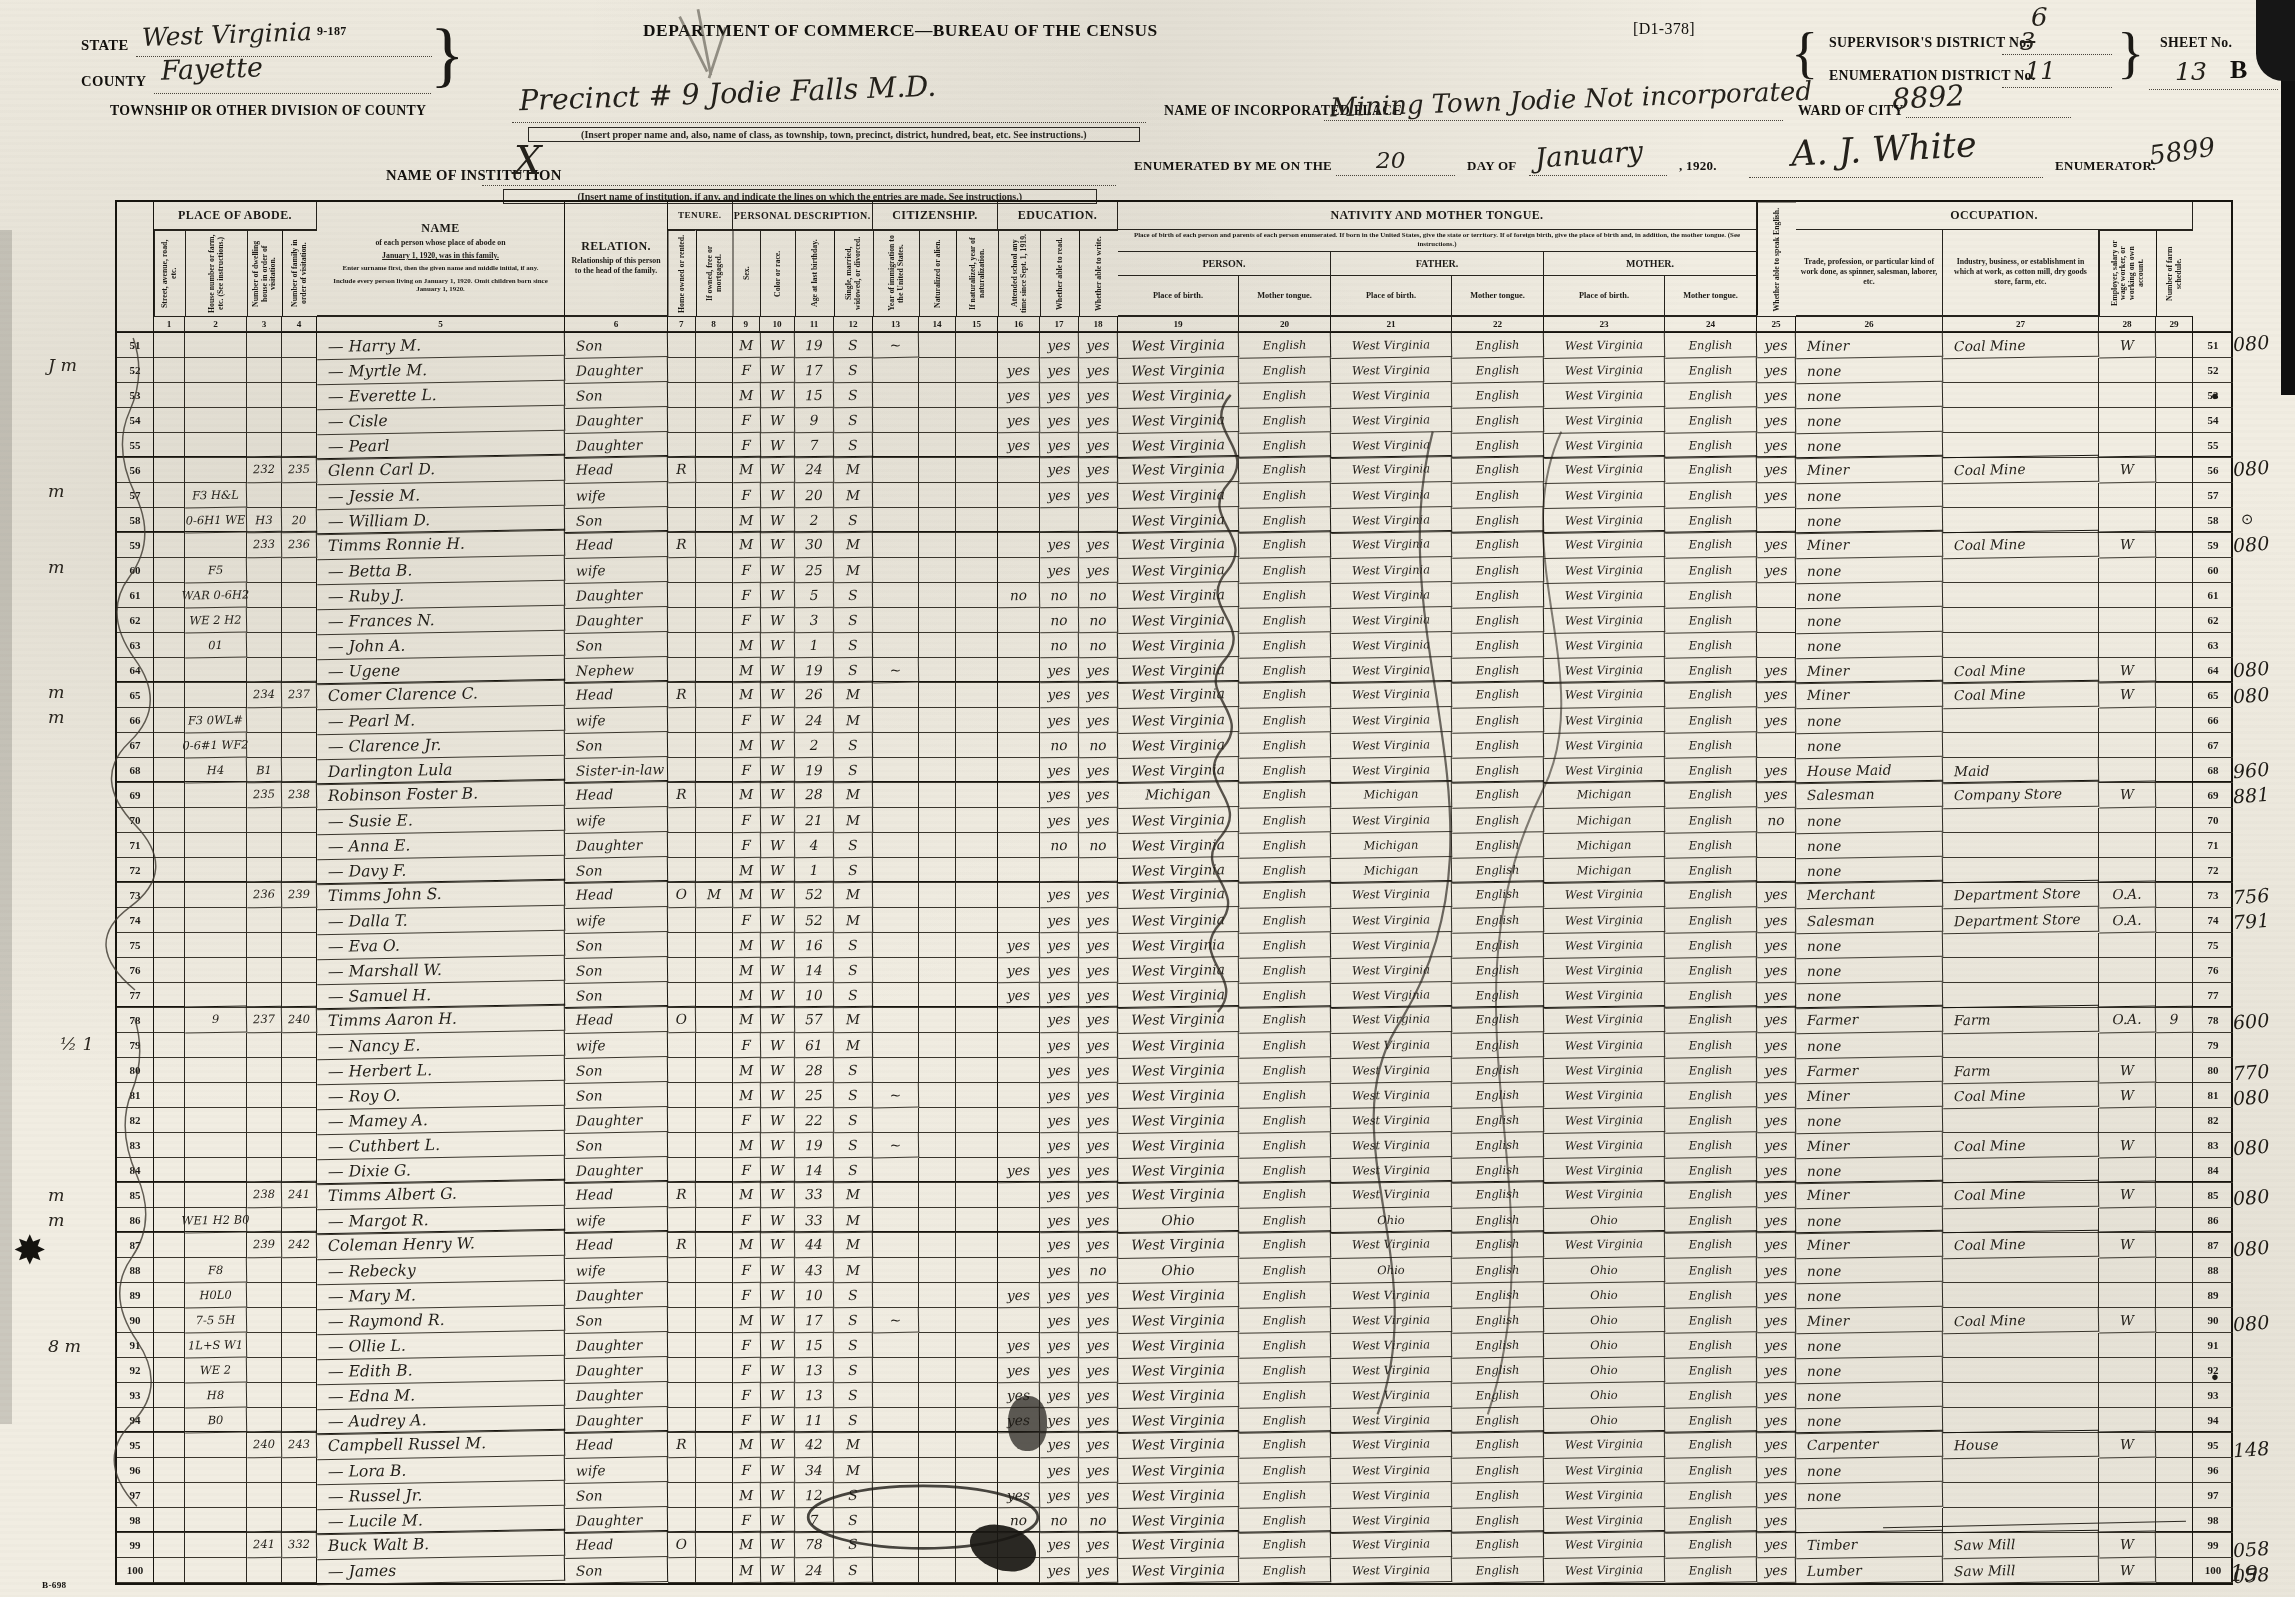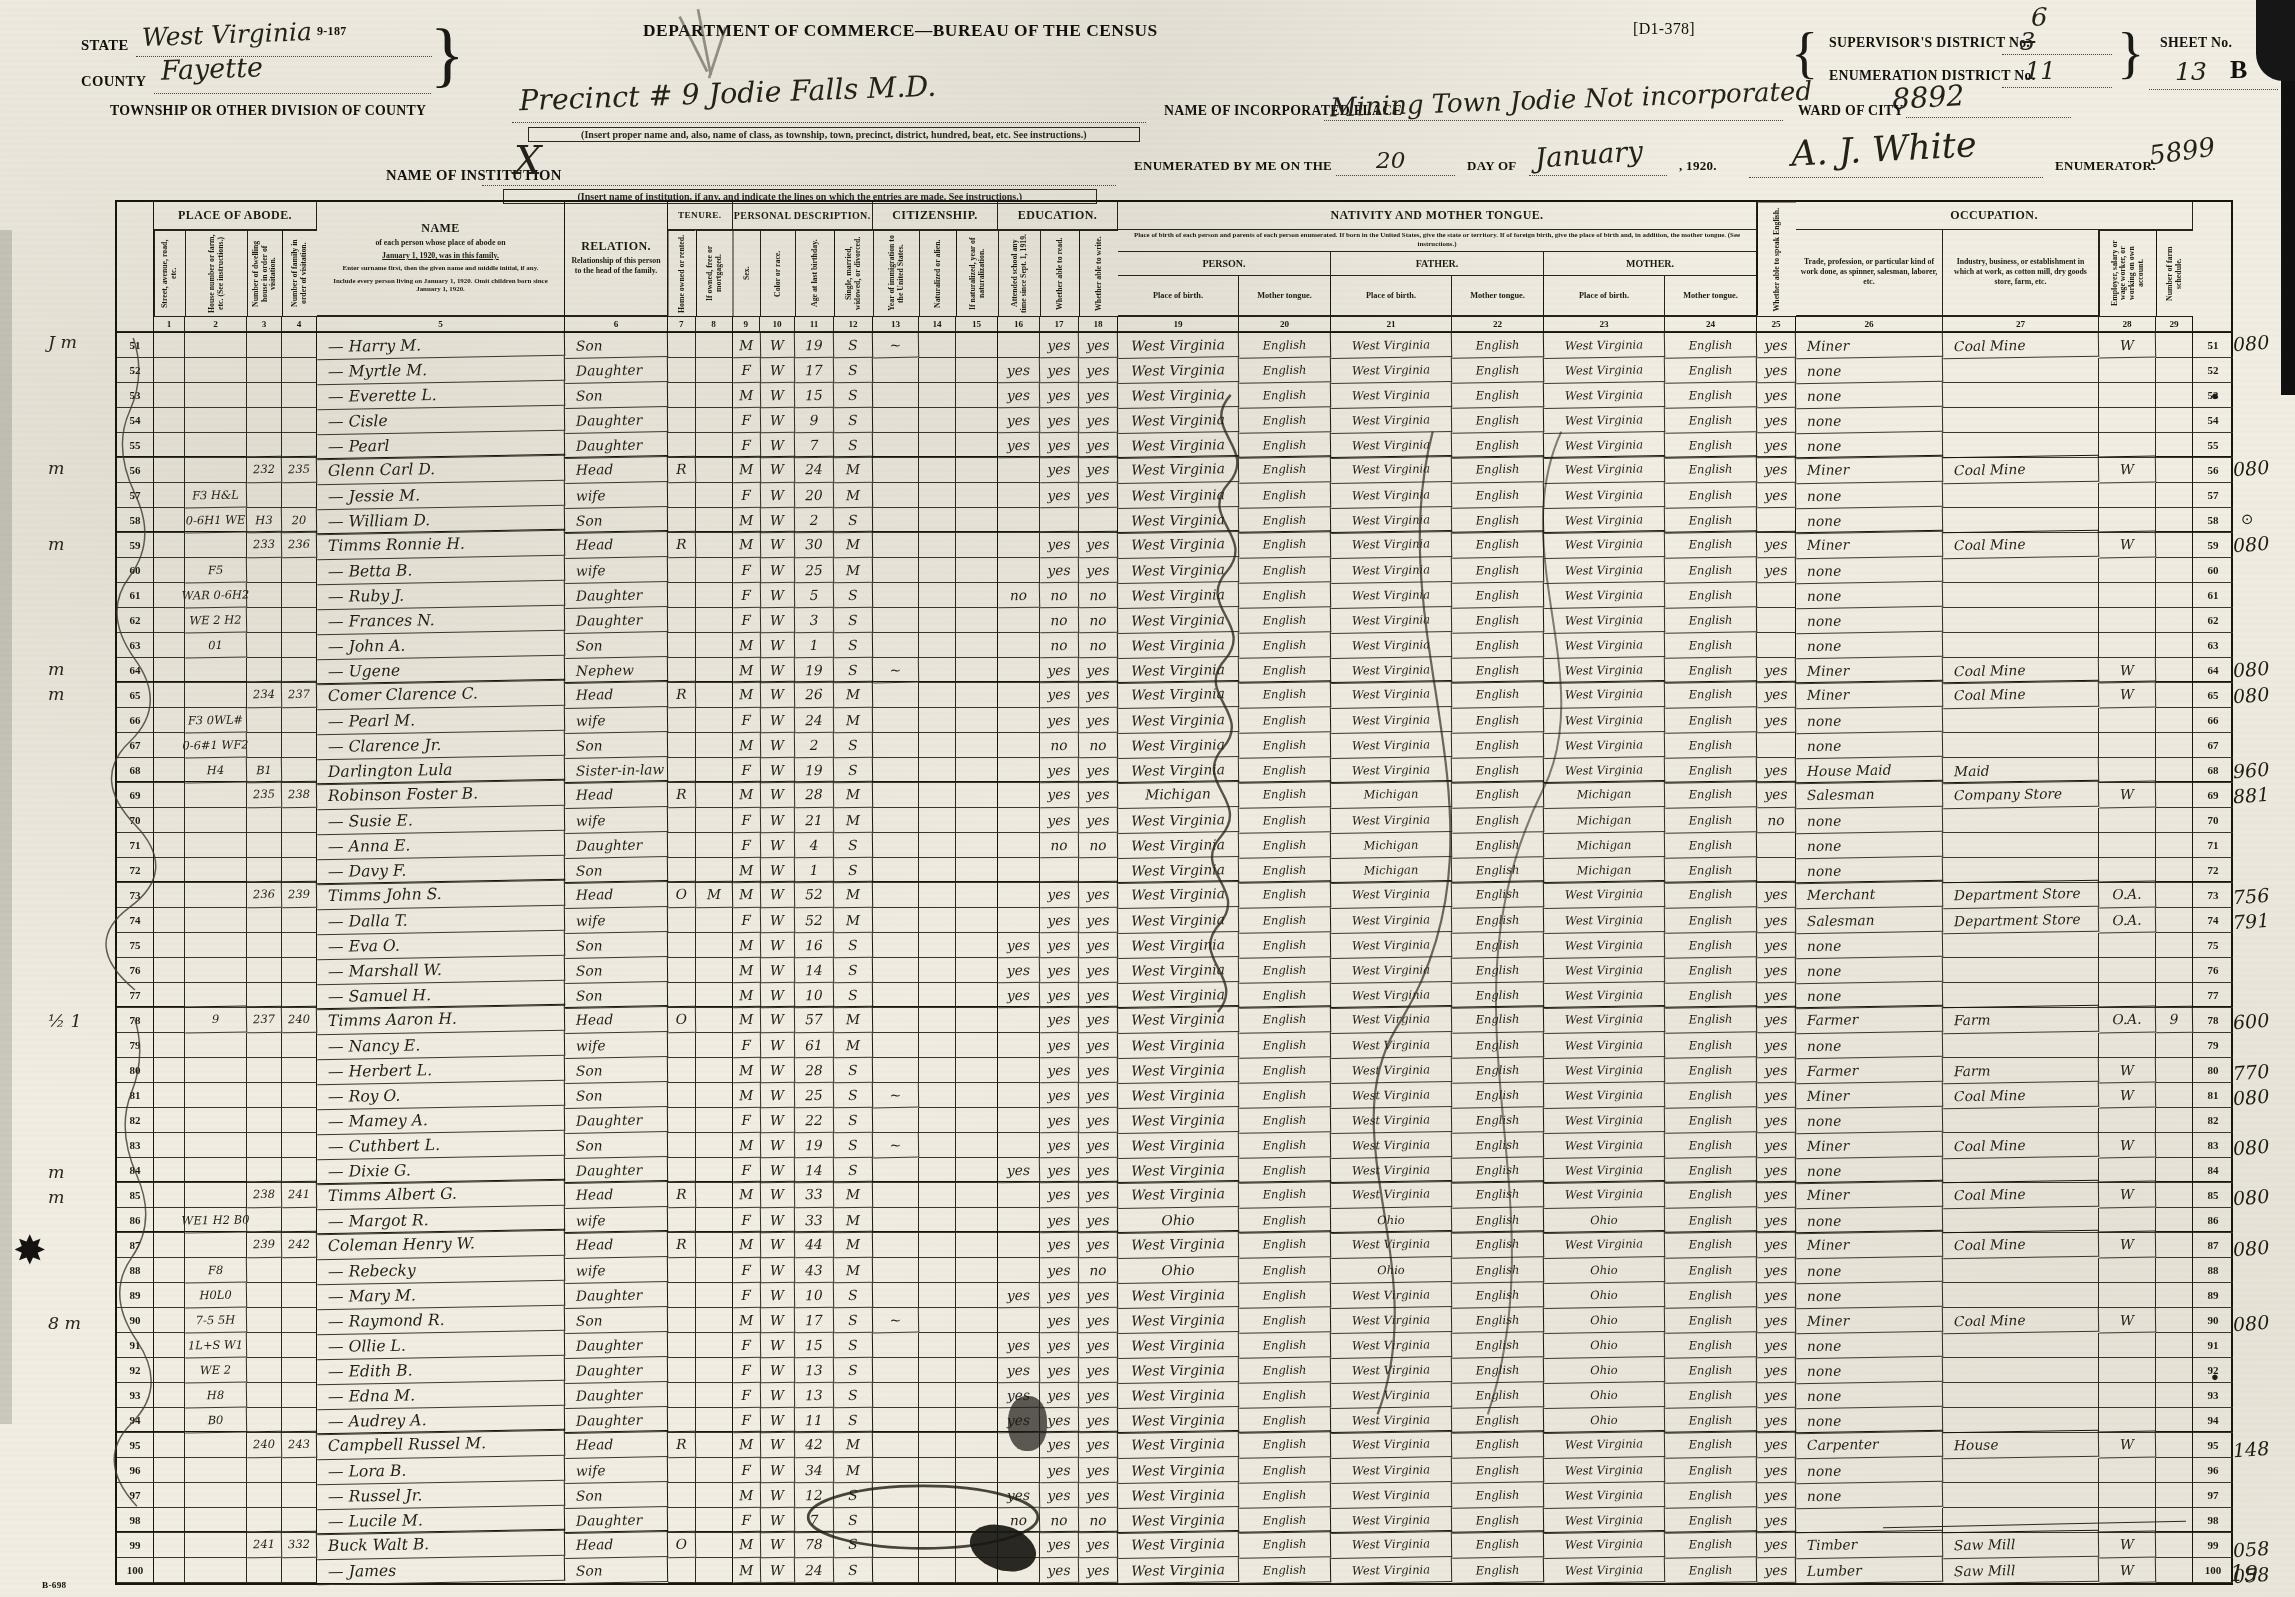"J m" .mmark { margin-top: none -> 23px }
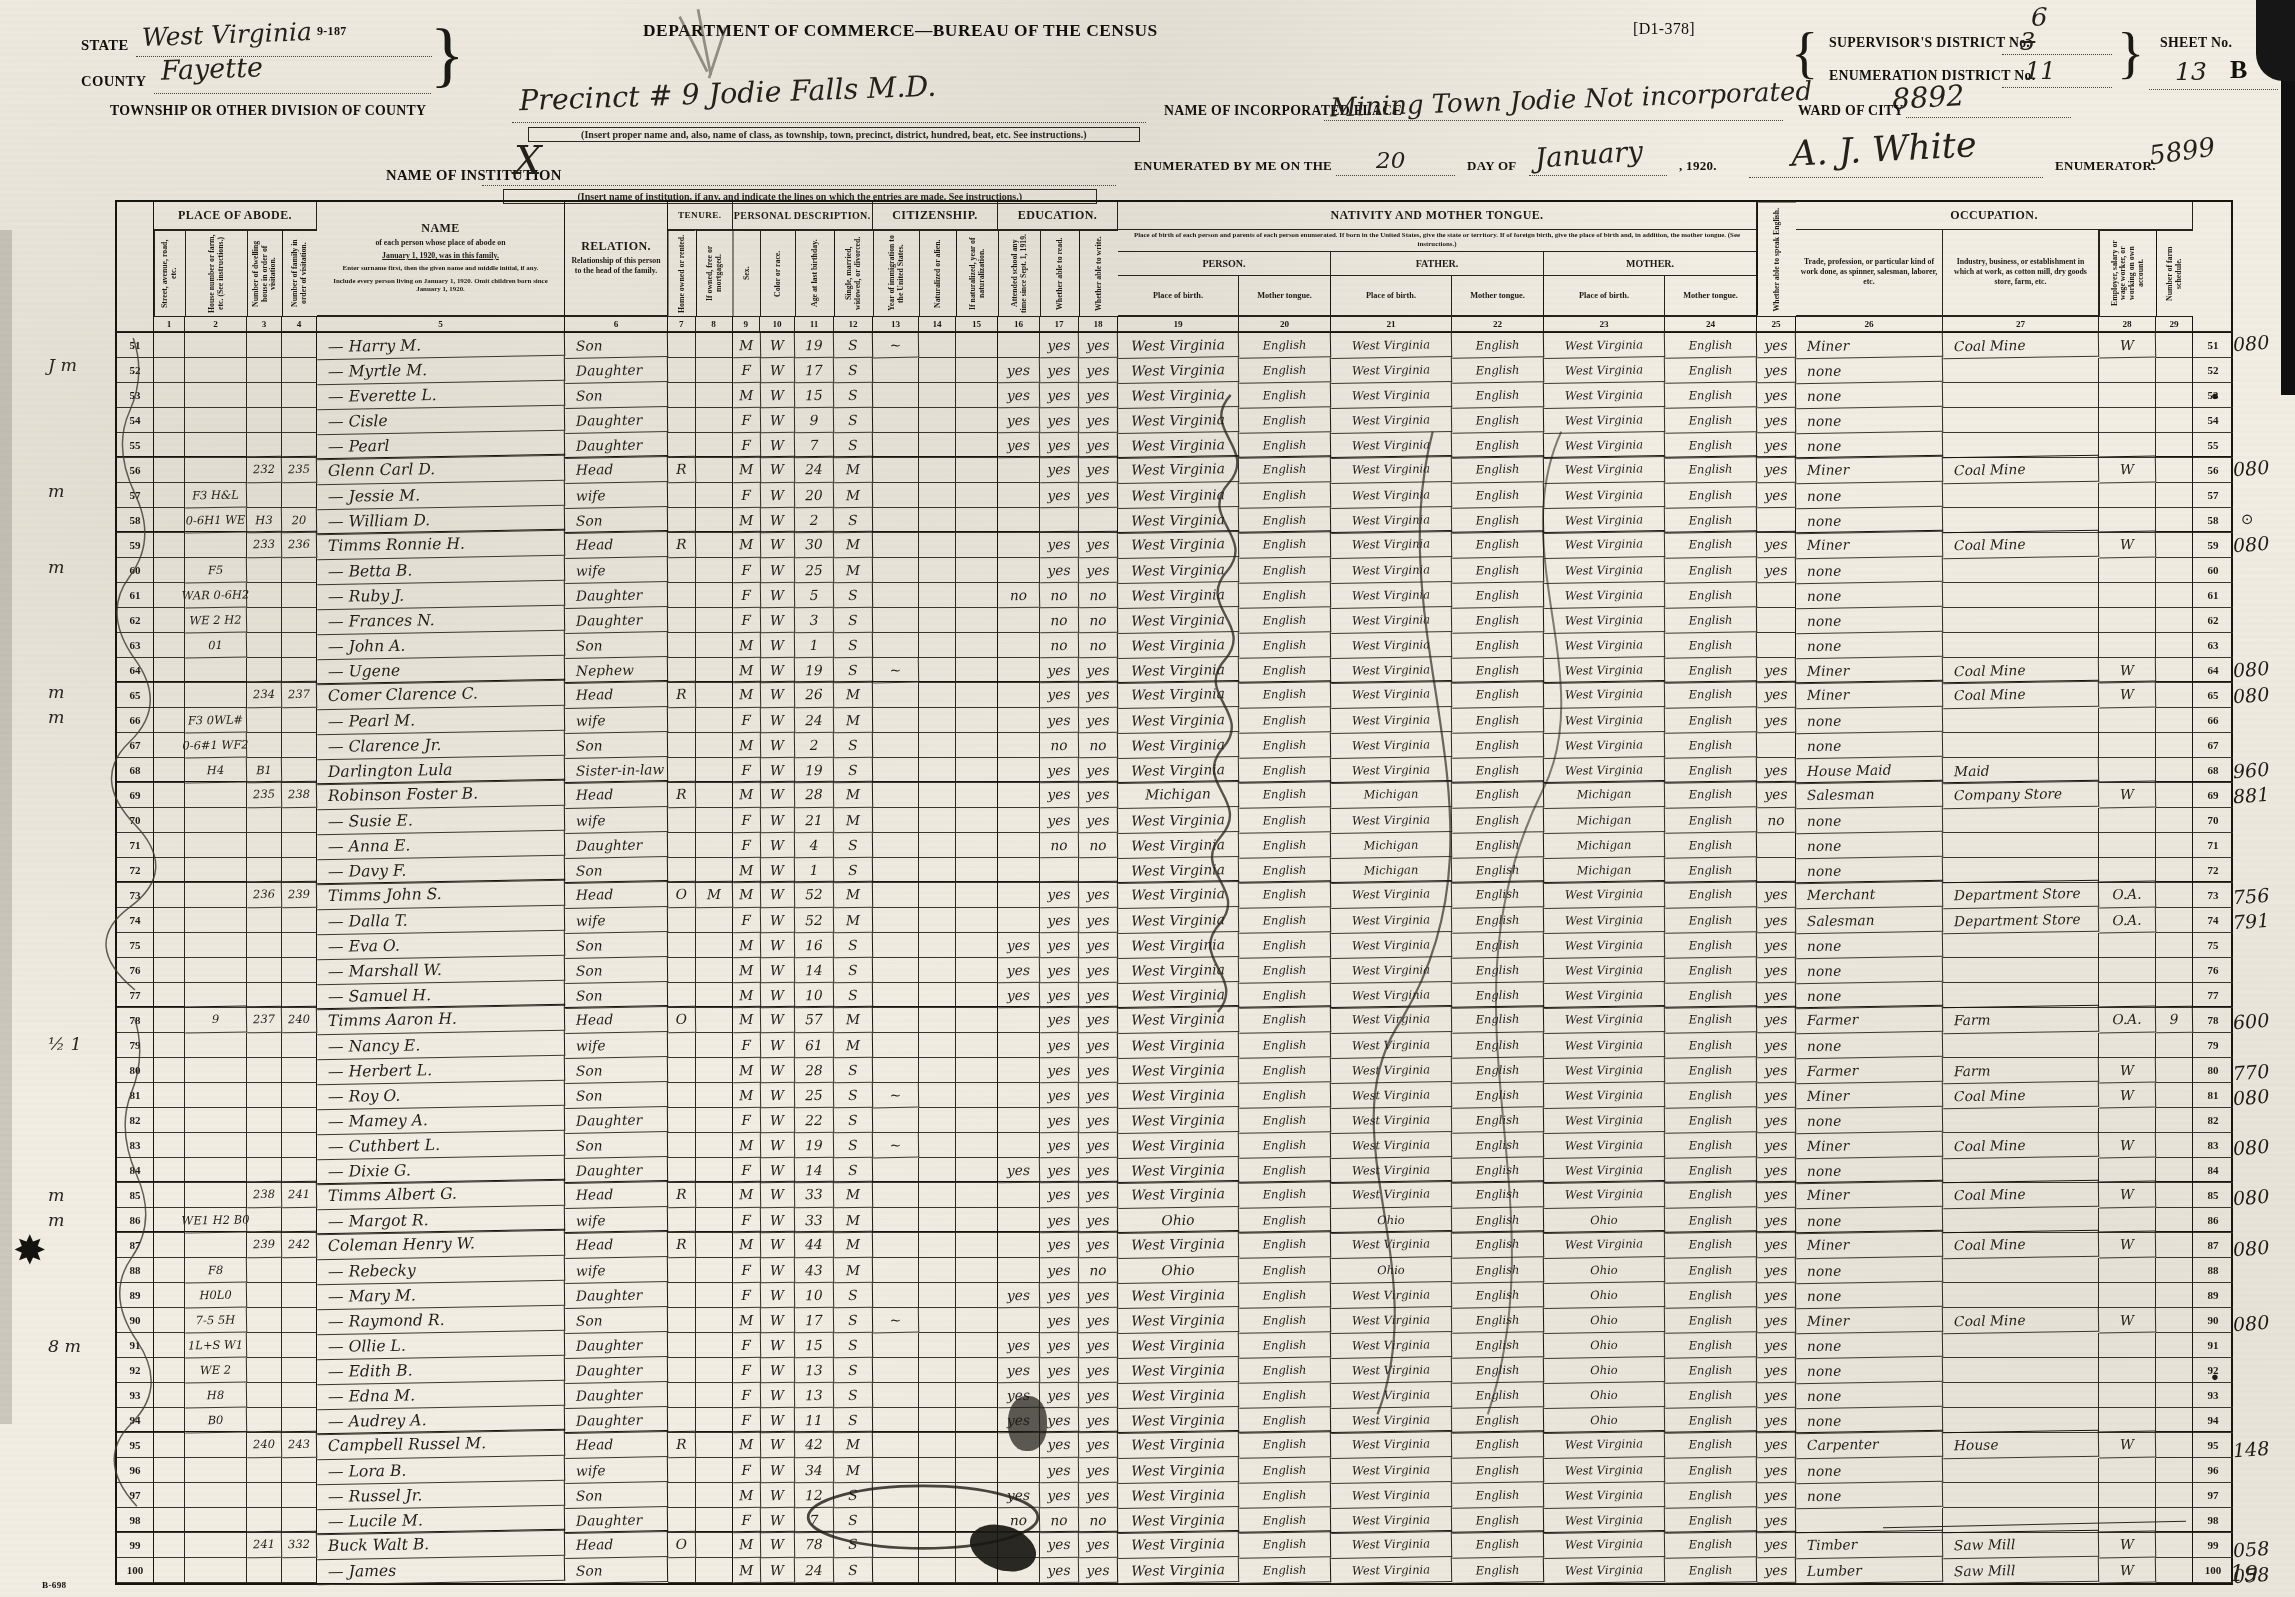"½ 1" div.mmark { left: 48px -> 60px }
